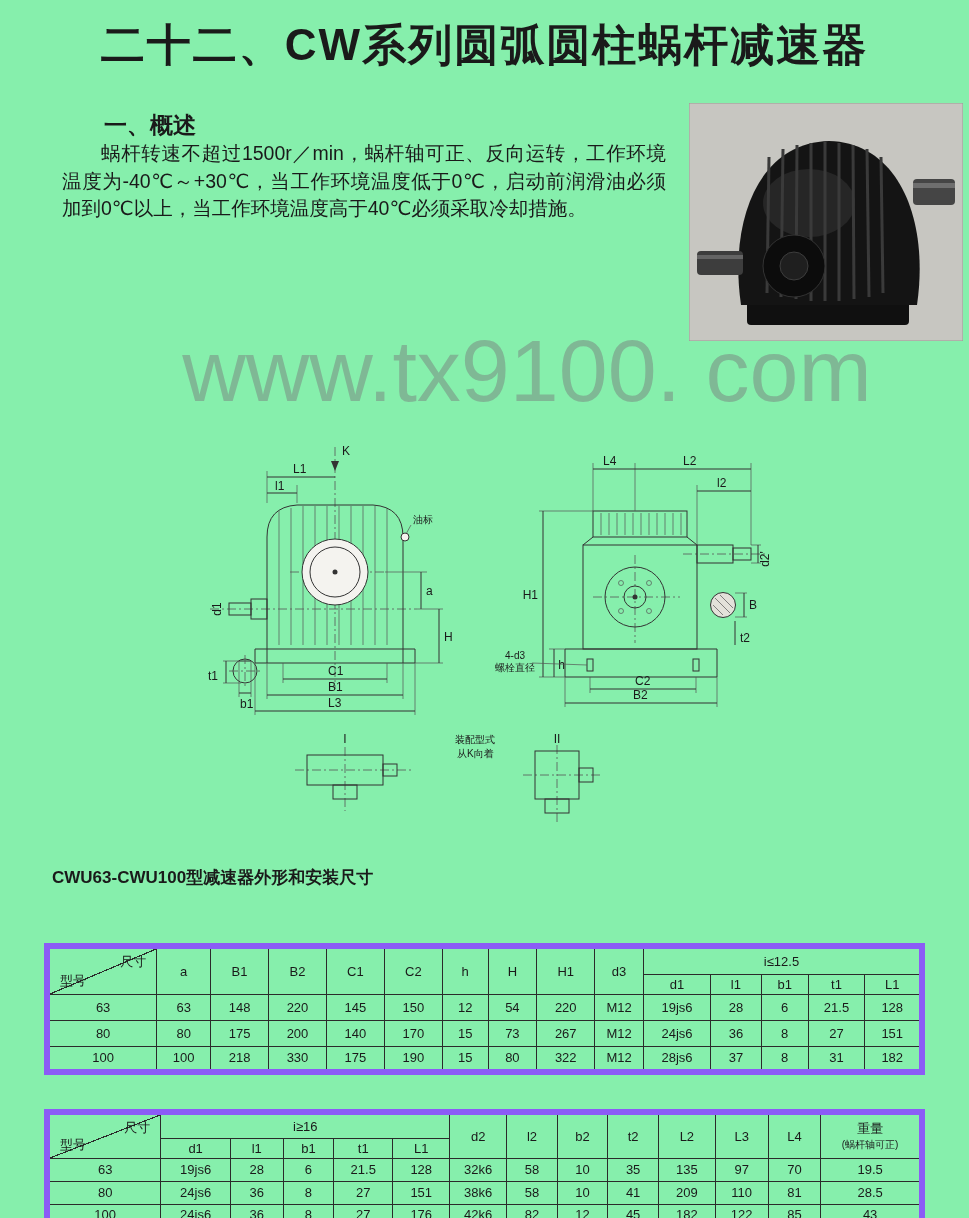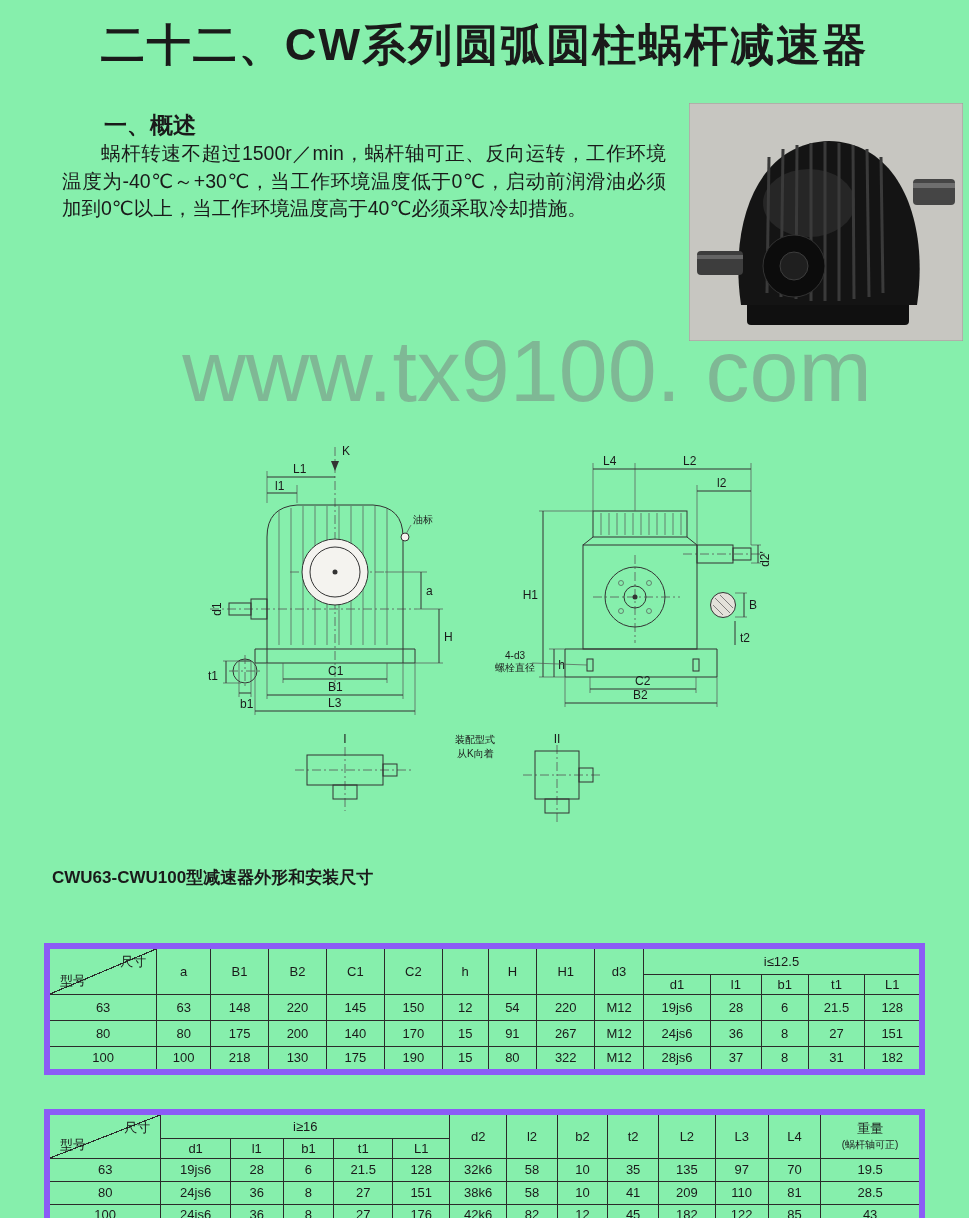"91" td { text: 91 -> 73 }
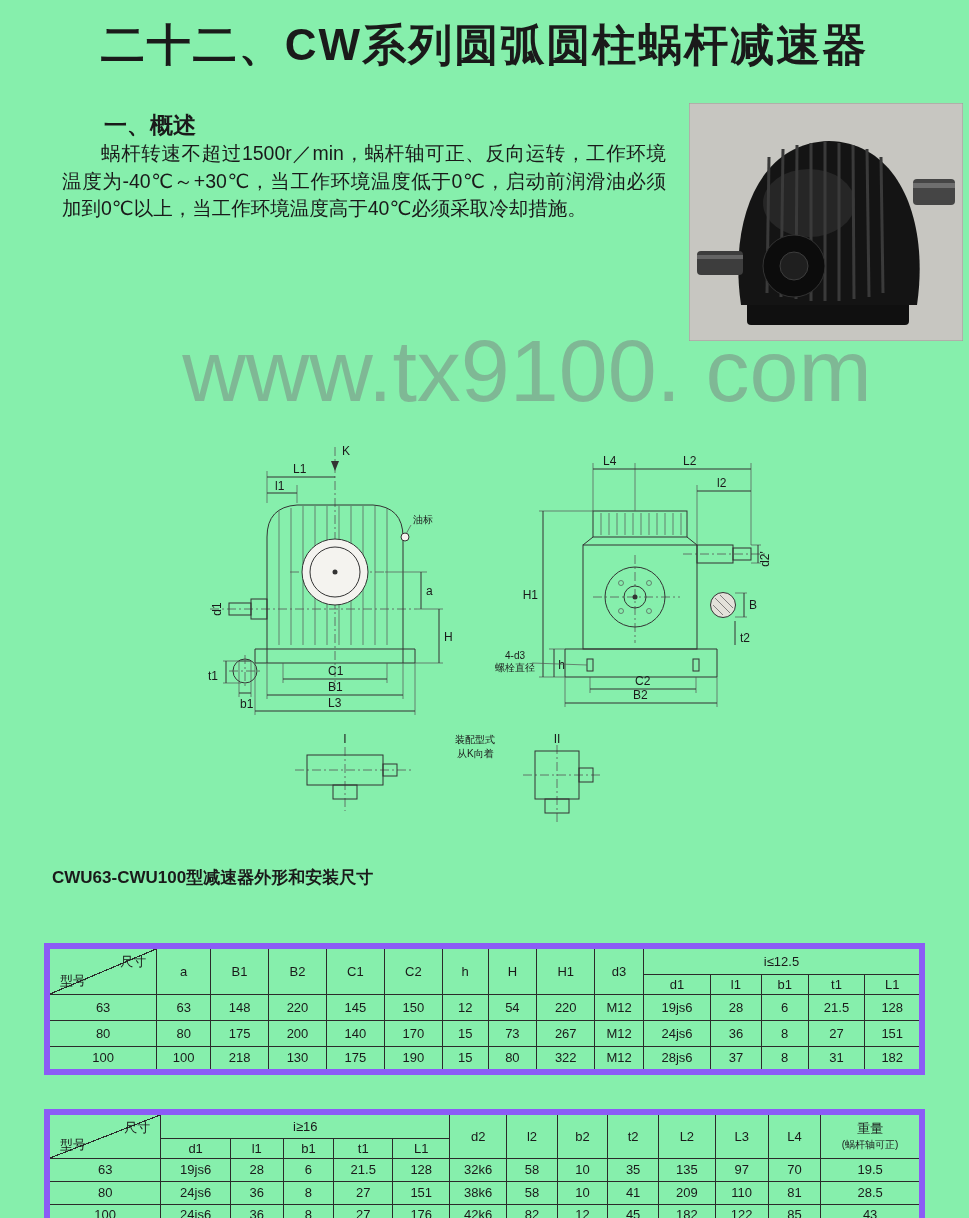"130" td { text: 130 -> 330 }
